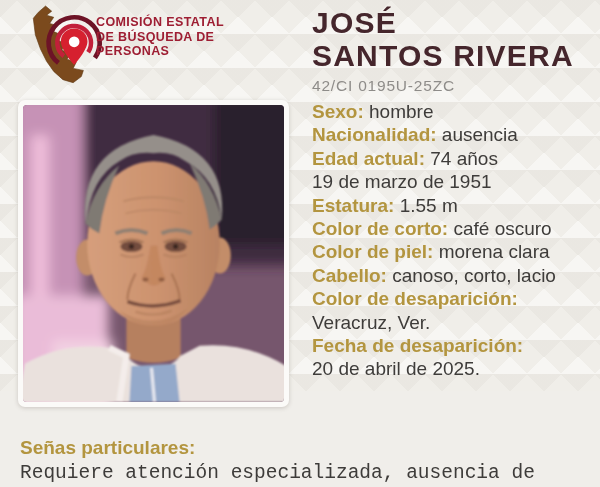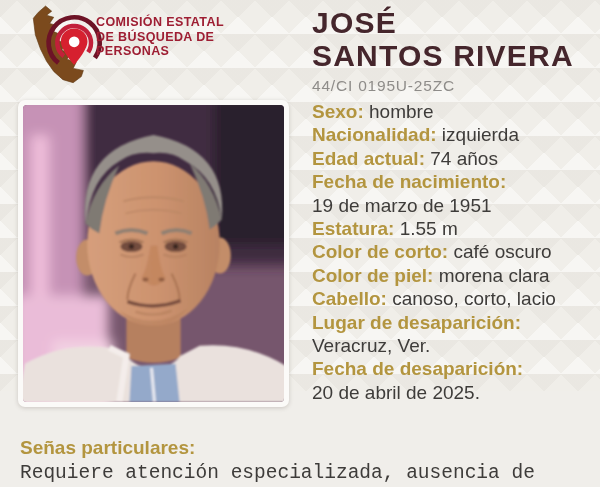"44/CI 0195U-25ZC" div.case-id { text: 44/CI -> 42/CI }
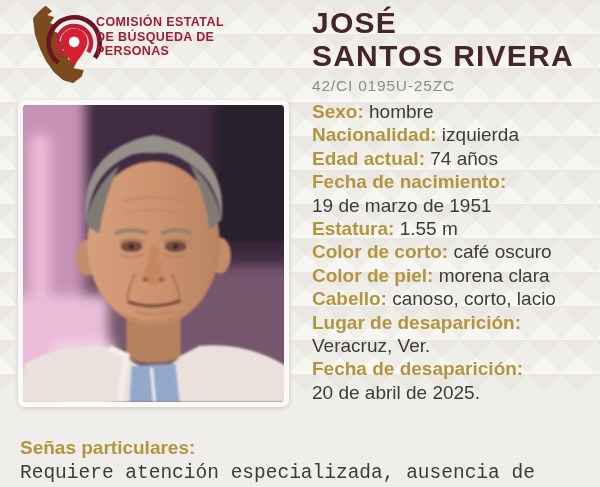"izquierda" span.val { text: izquierda -> ausencia }
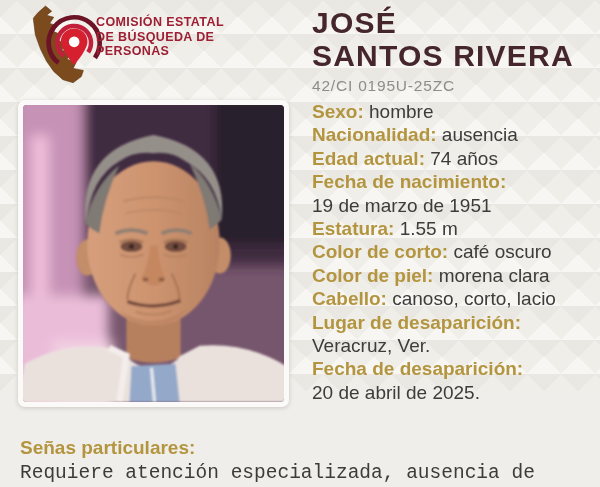"Fecha de nacimiento:" span.lab { html: <span>Fecha de nacimiento:</span> -> none }
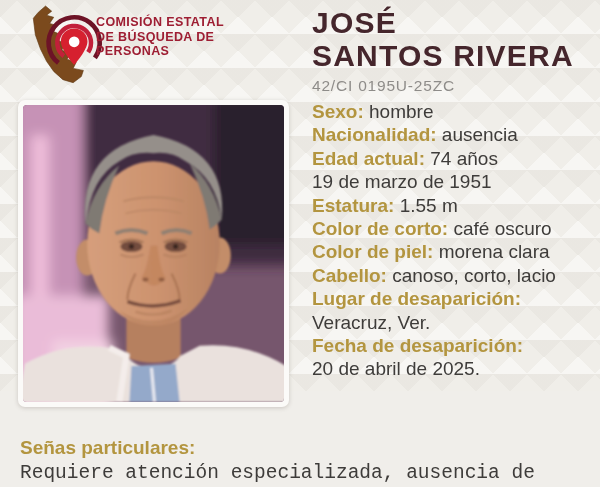"Lugar de desaparición:" span.lab { text: Lugar -> Color }
